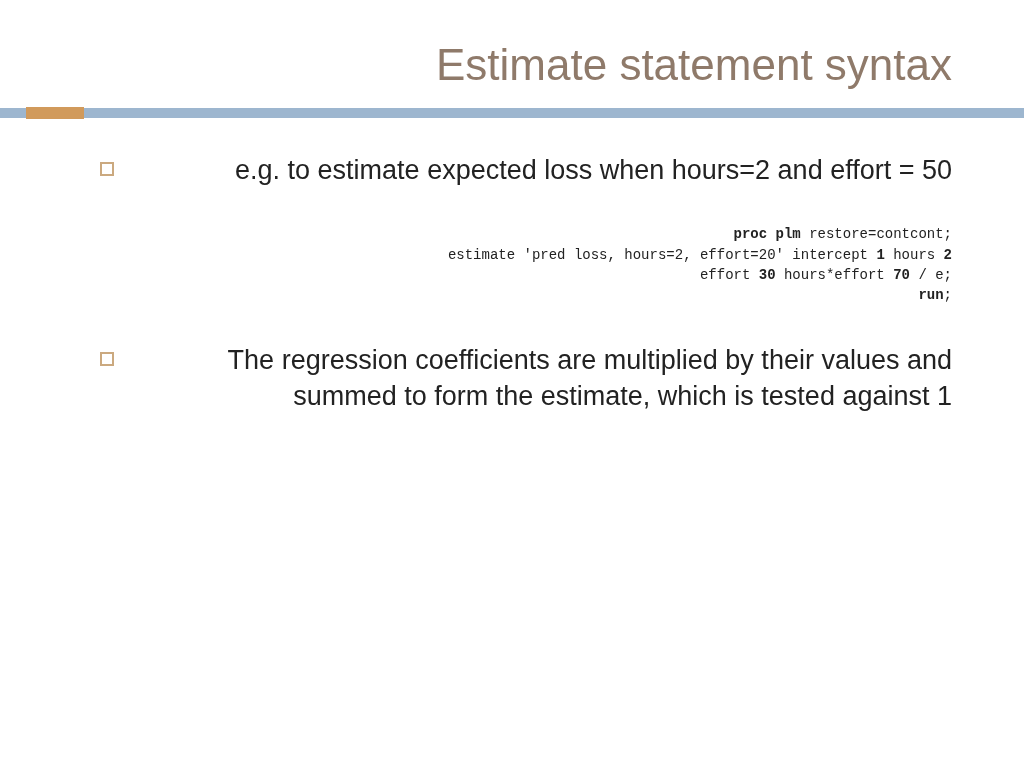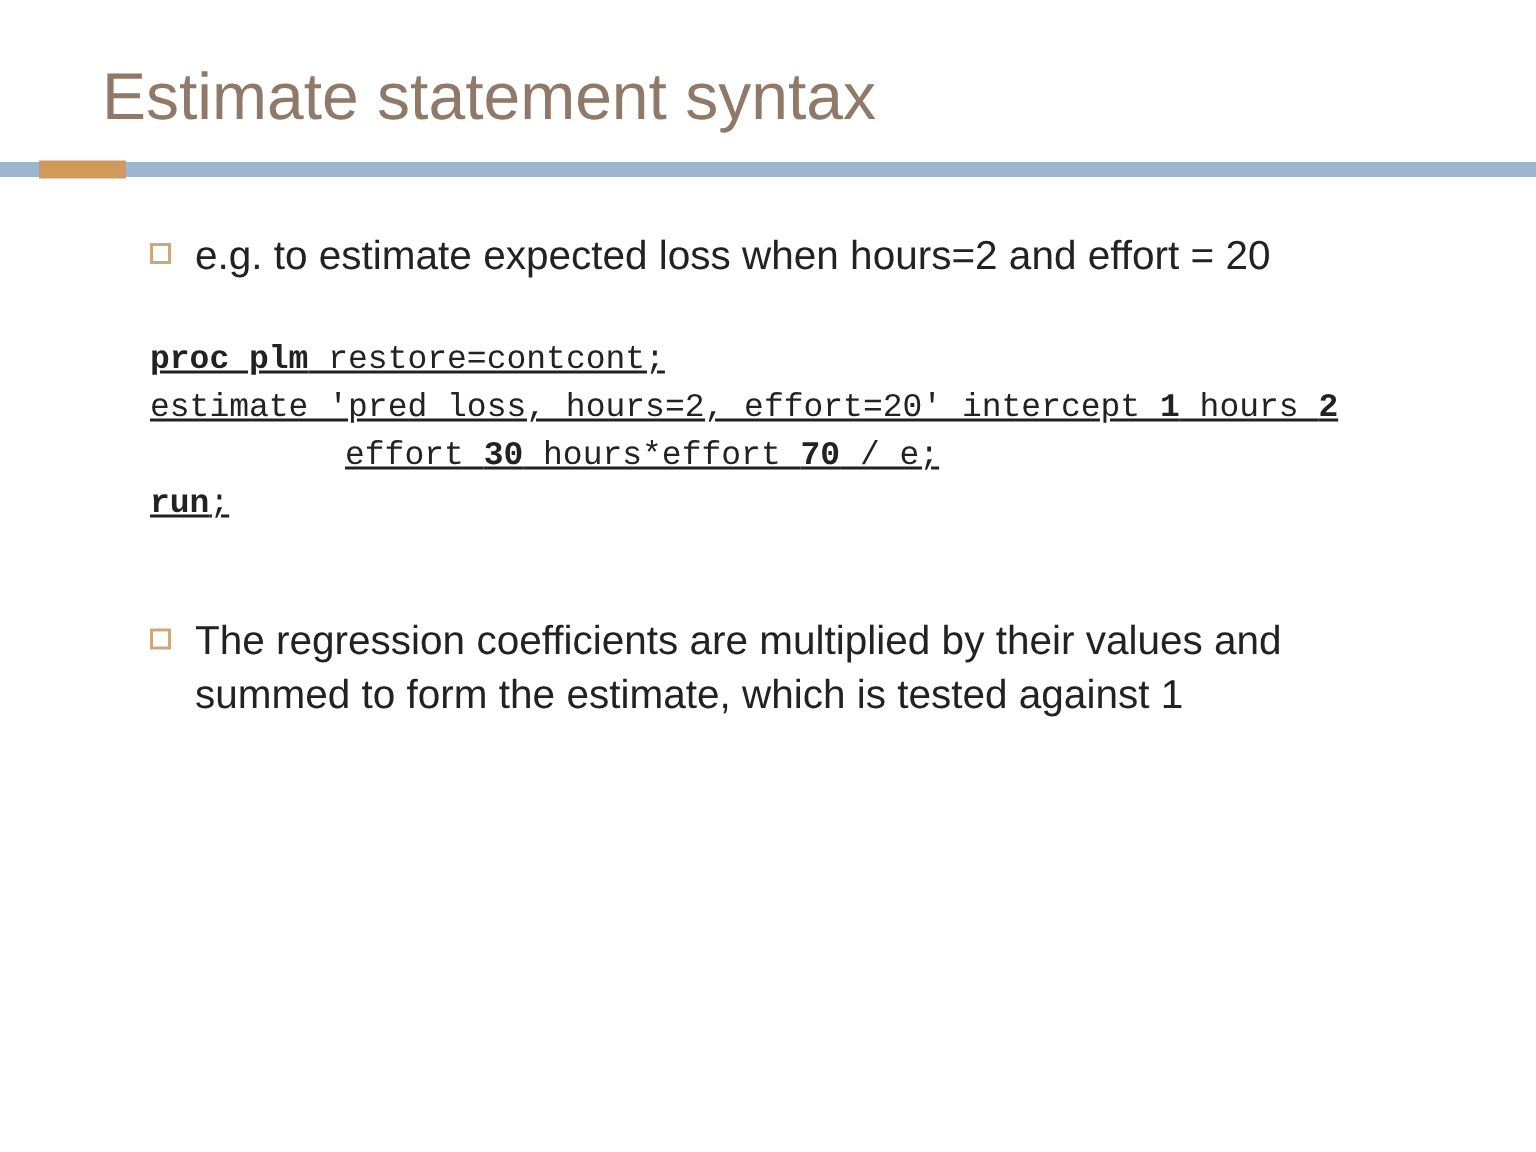"Estimate statement syntax" * { text-align: none -> right }
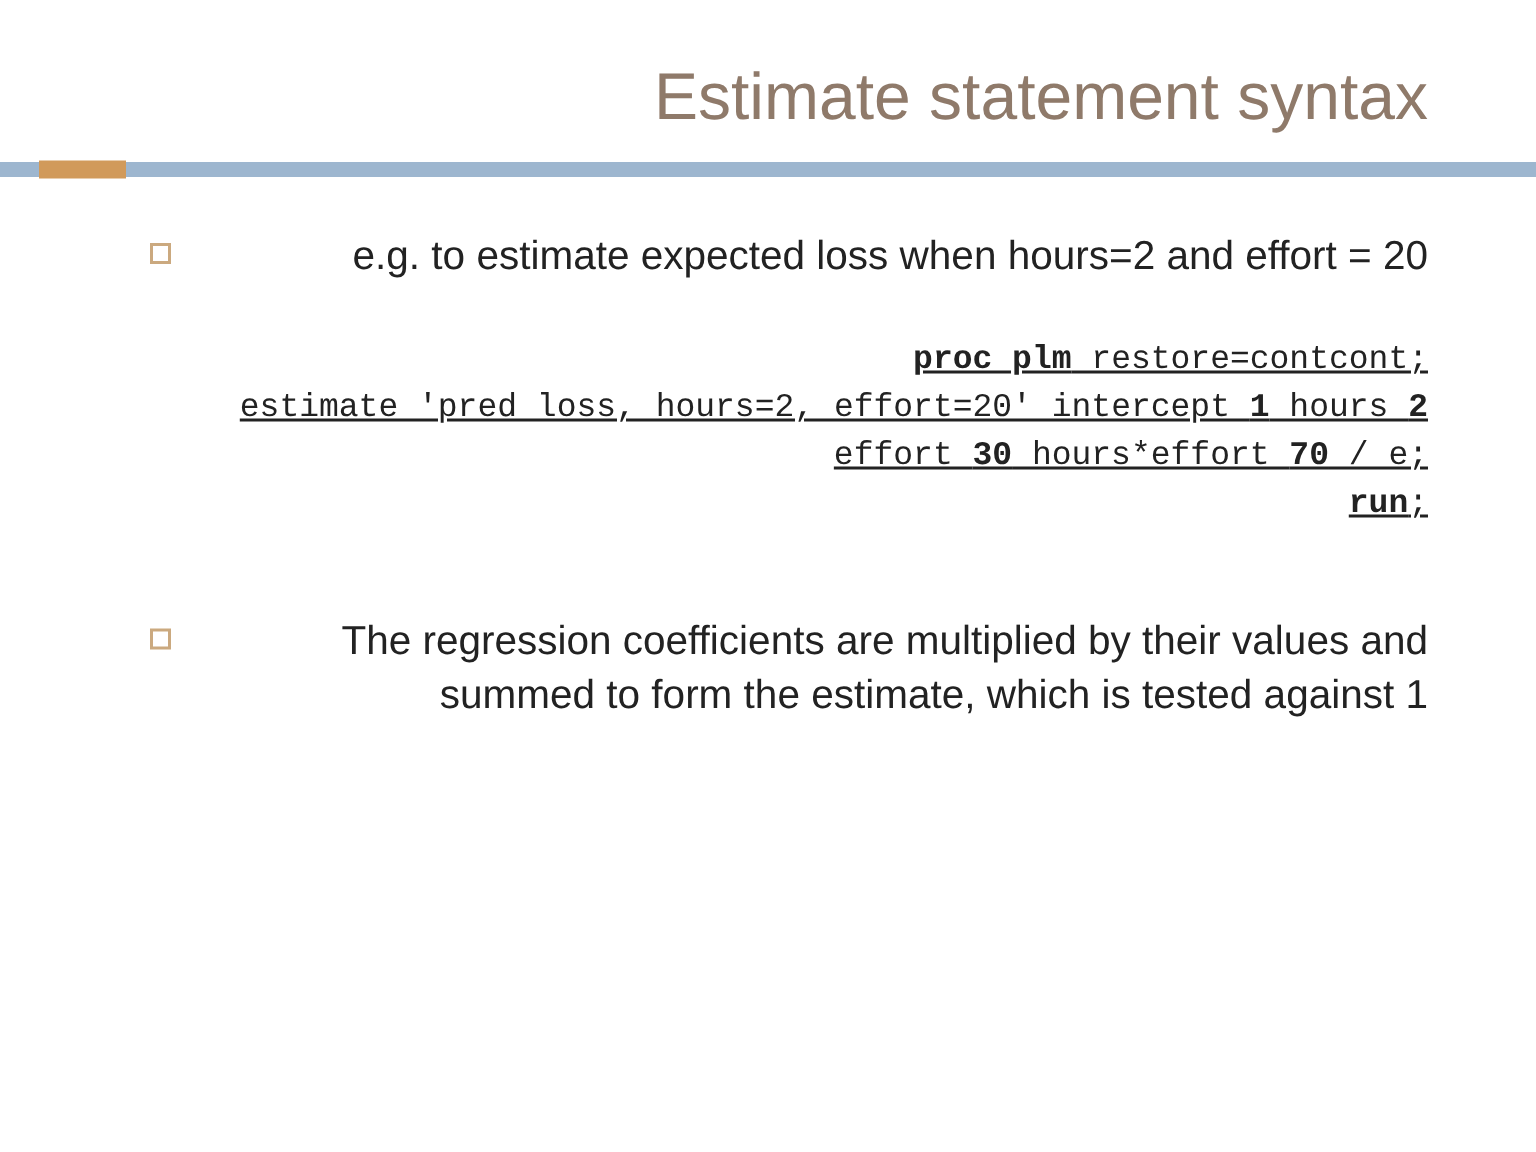"e.g. to estimate expected loss" div.bullet-text { text: 20 -> 50 }
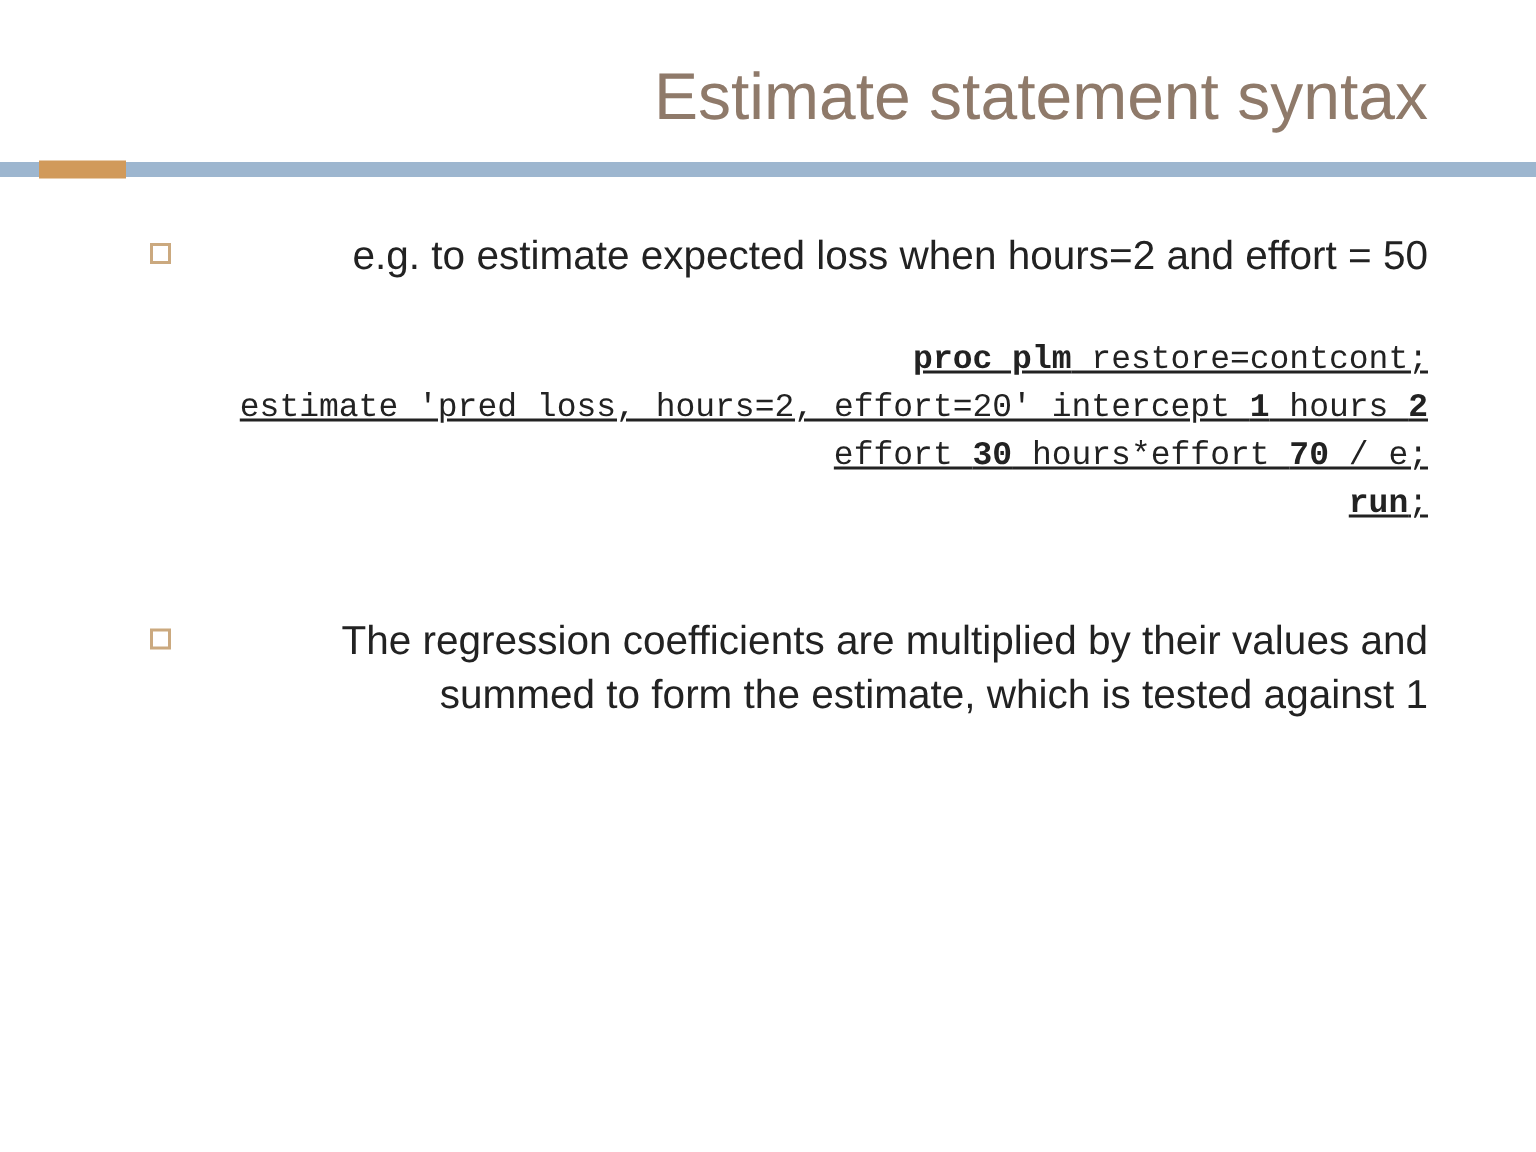"proc plm restore=contcont;" .code-block { font-size: 22px -> 14px; margin-bottom: 57px -> 36px; text-decoration: underline -> none }
